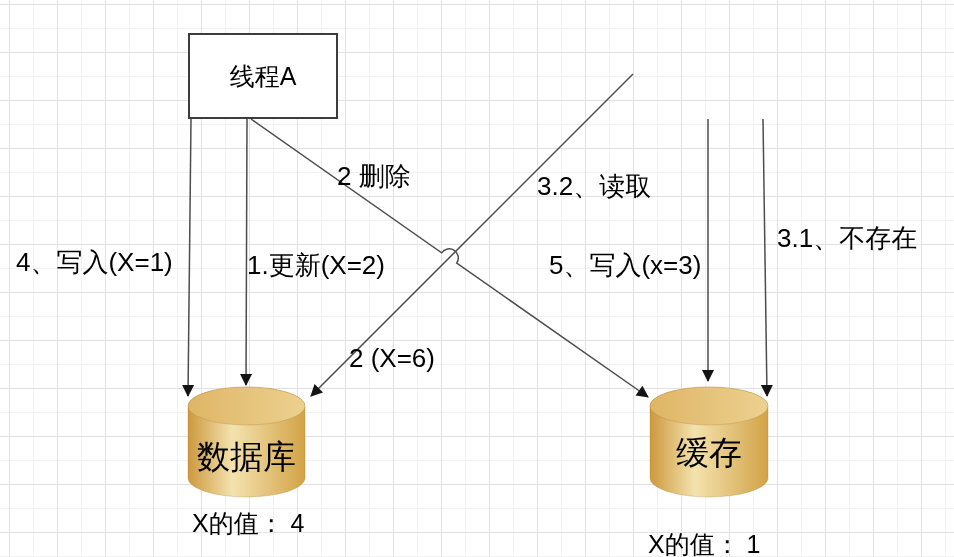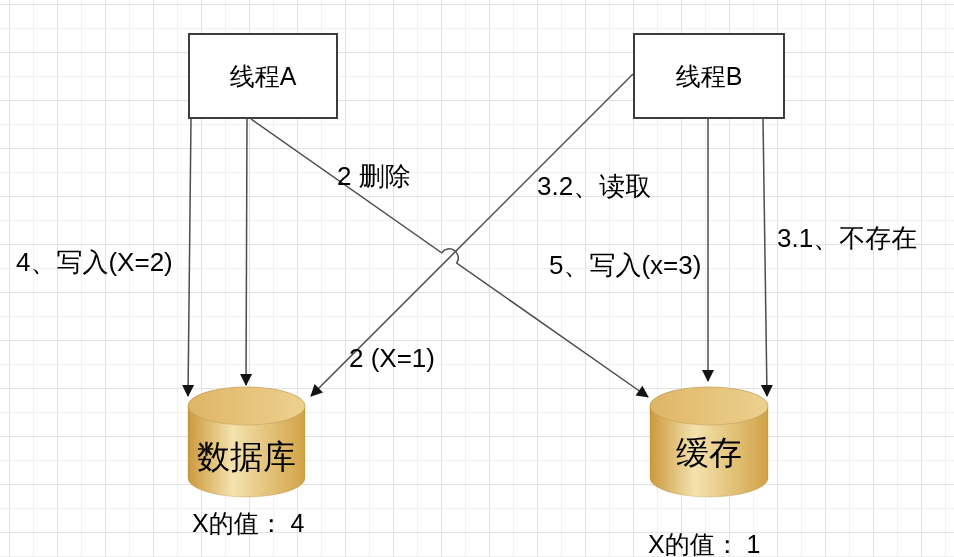"线程B" div.node-box { html: <div> <span>线程B</span> </div> -> none }
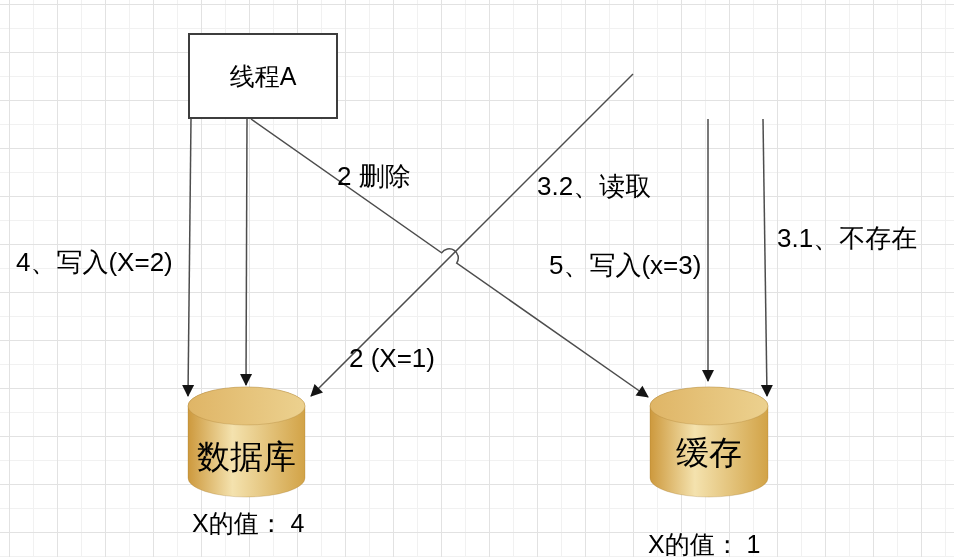"4、写入(X=2)" div.edge-label { text: 2 -> 1 }
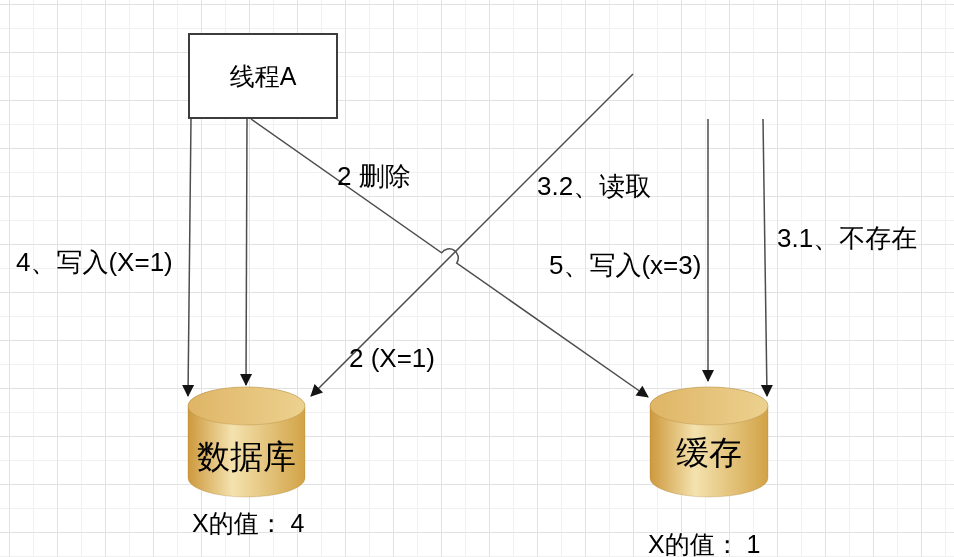"1.更新(X=2)" div.edge-label { html: none -> <div>1.更新(X=2)</div> }
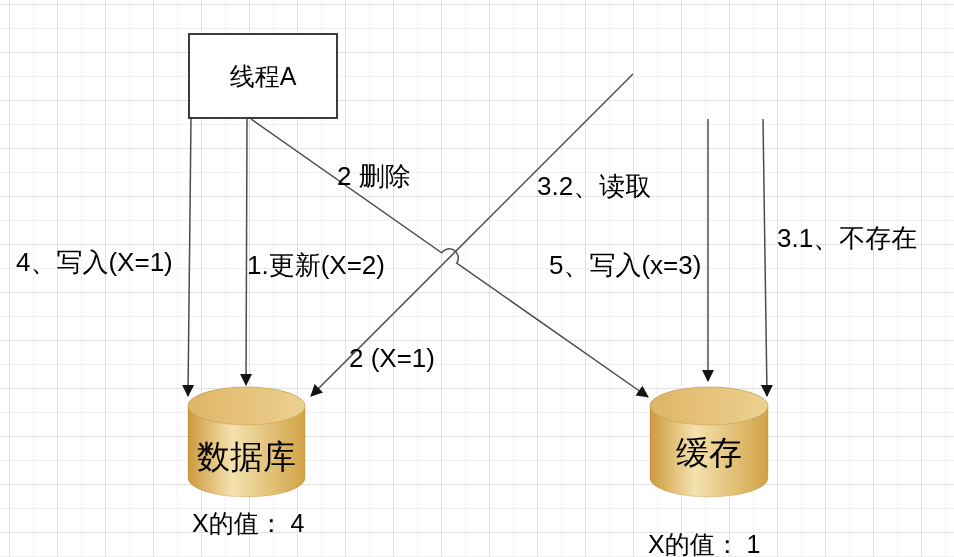"2 (X=1)" div.edge-label { text: 1 -> 6 }
